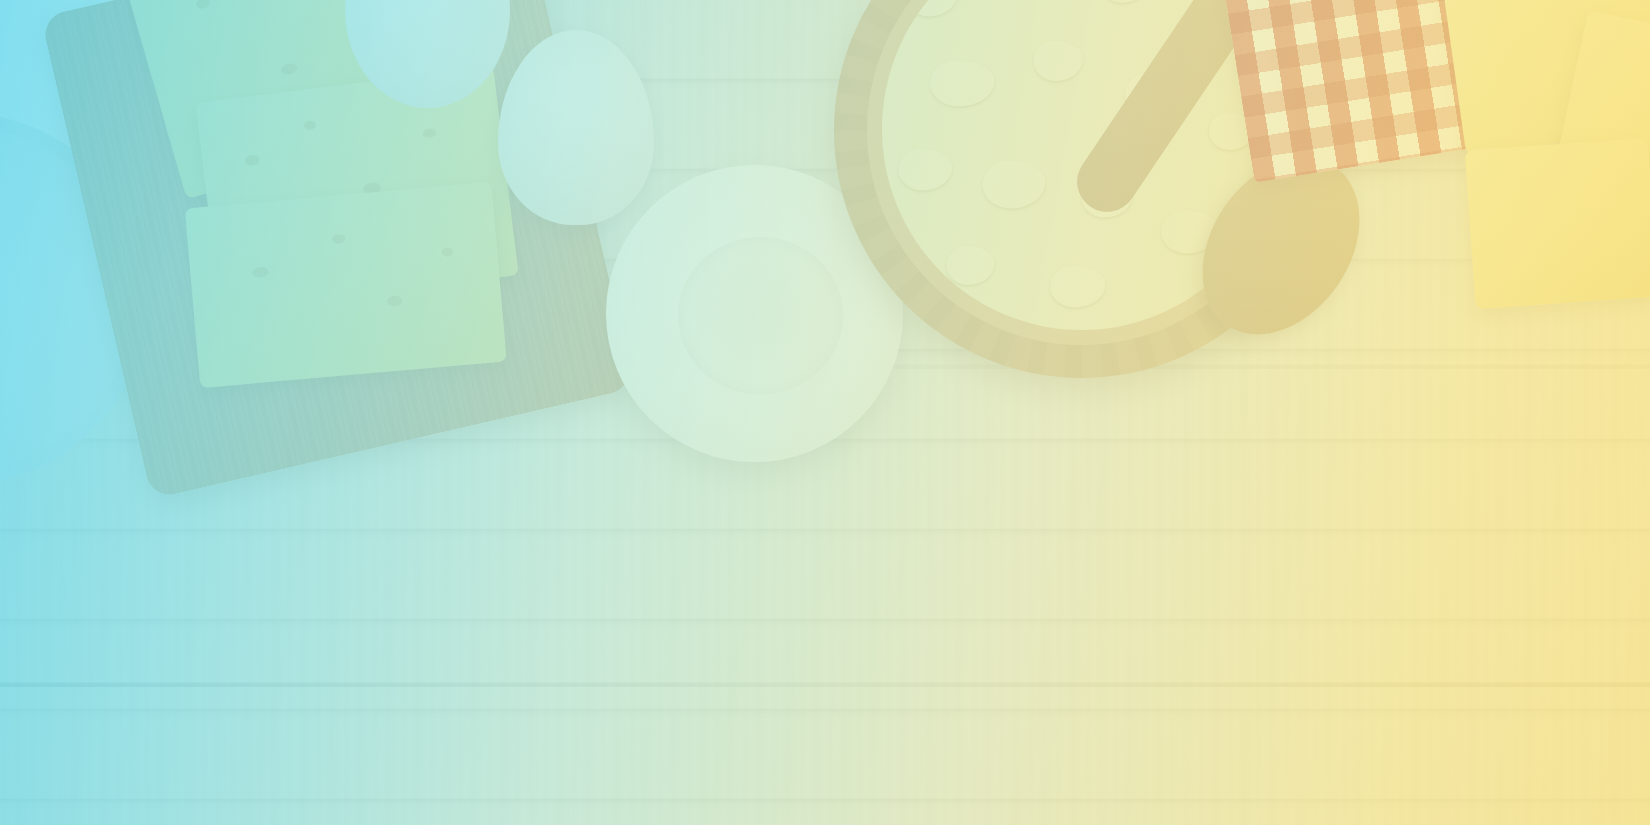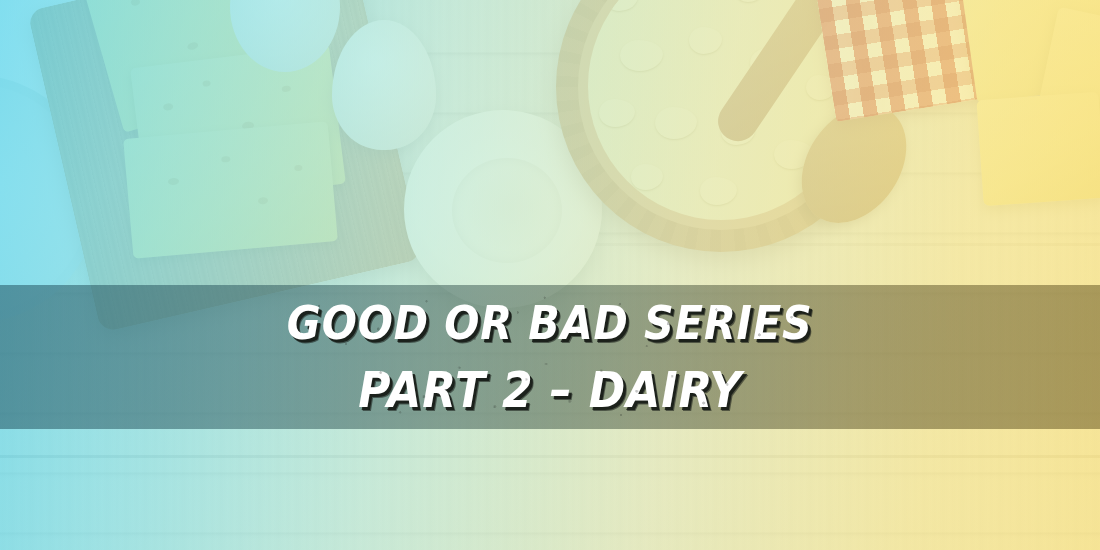"GOOD OR BAD SERIES" div.band { html: <div> <div> <h1>GOOD OR BAD SERIES</h1> <h2>PART 2 – DAIRY</h2> </div> </div> -> none }
